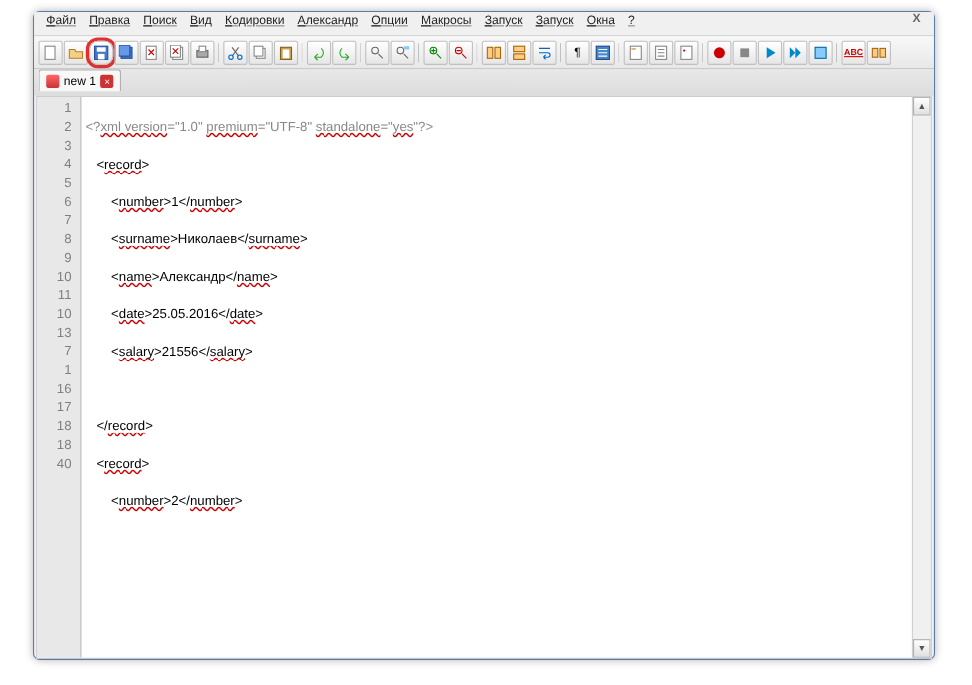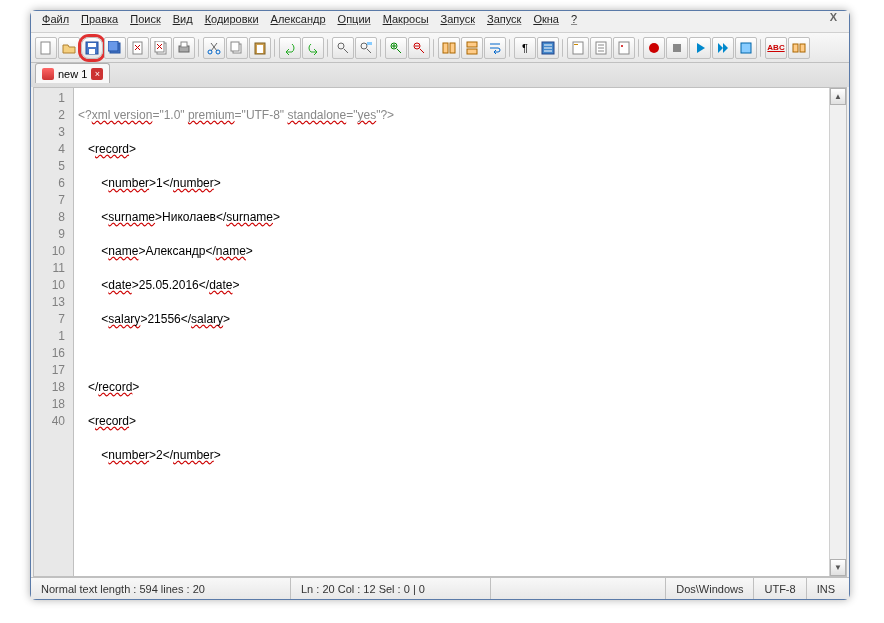"Normal text length : 594" div.statusbar { html: <div> <div>Normal text length : 594 lines : 20</div> <div>Ln : 20 Col : 12 Sel : 0 | 0</div> <div></div> <div>Dos\Windows</div> <div>UTF-8</div> <div>INS</div> </div> -> none }
